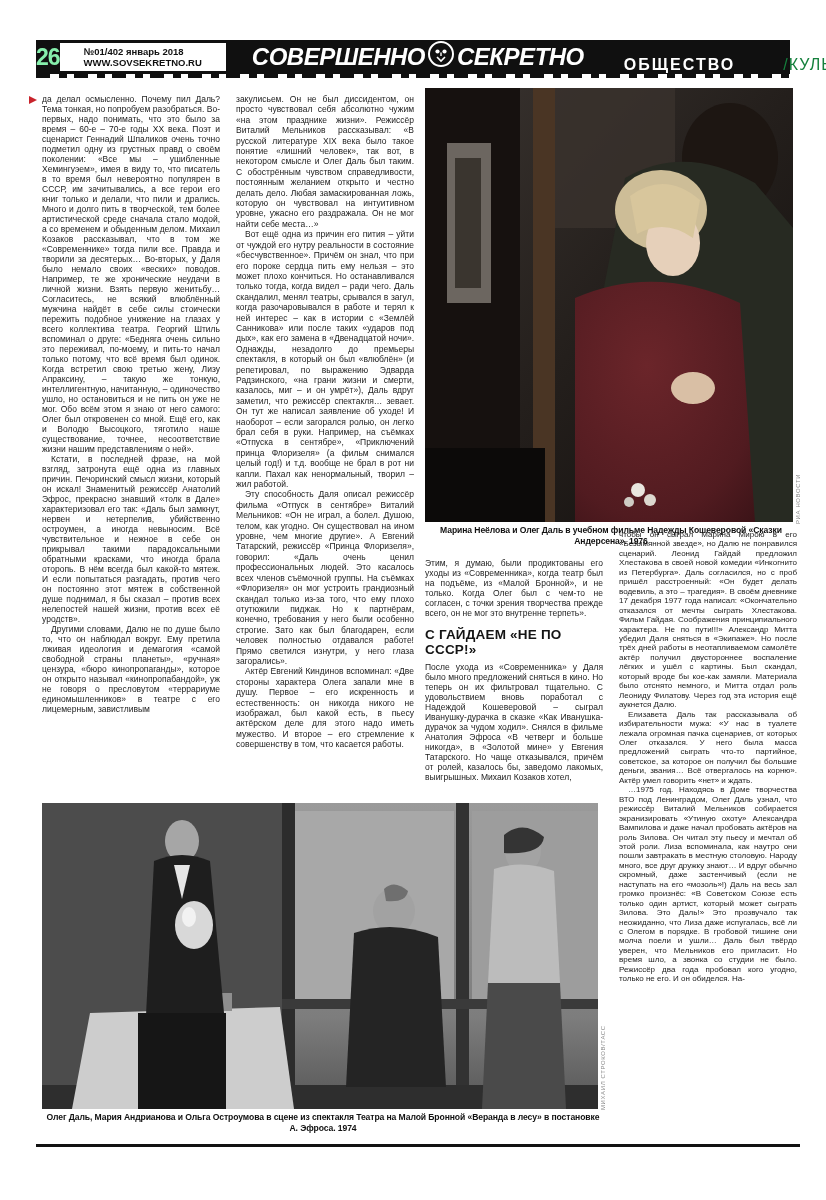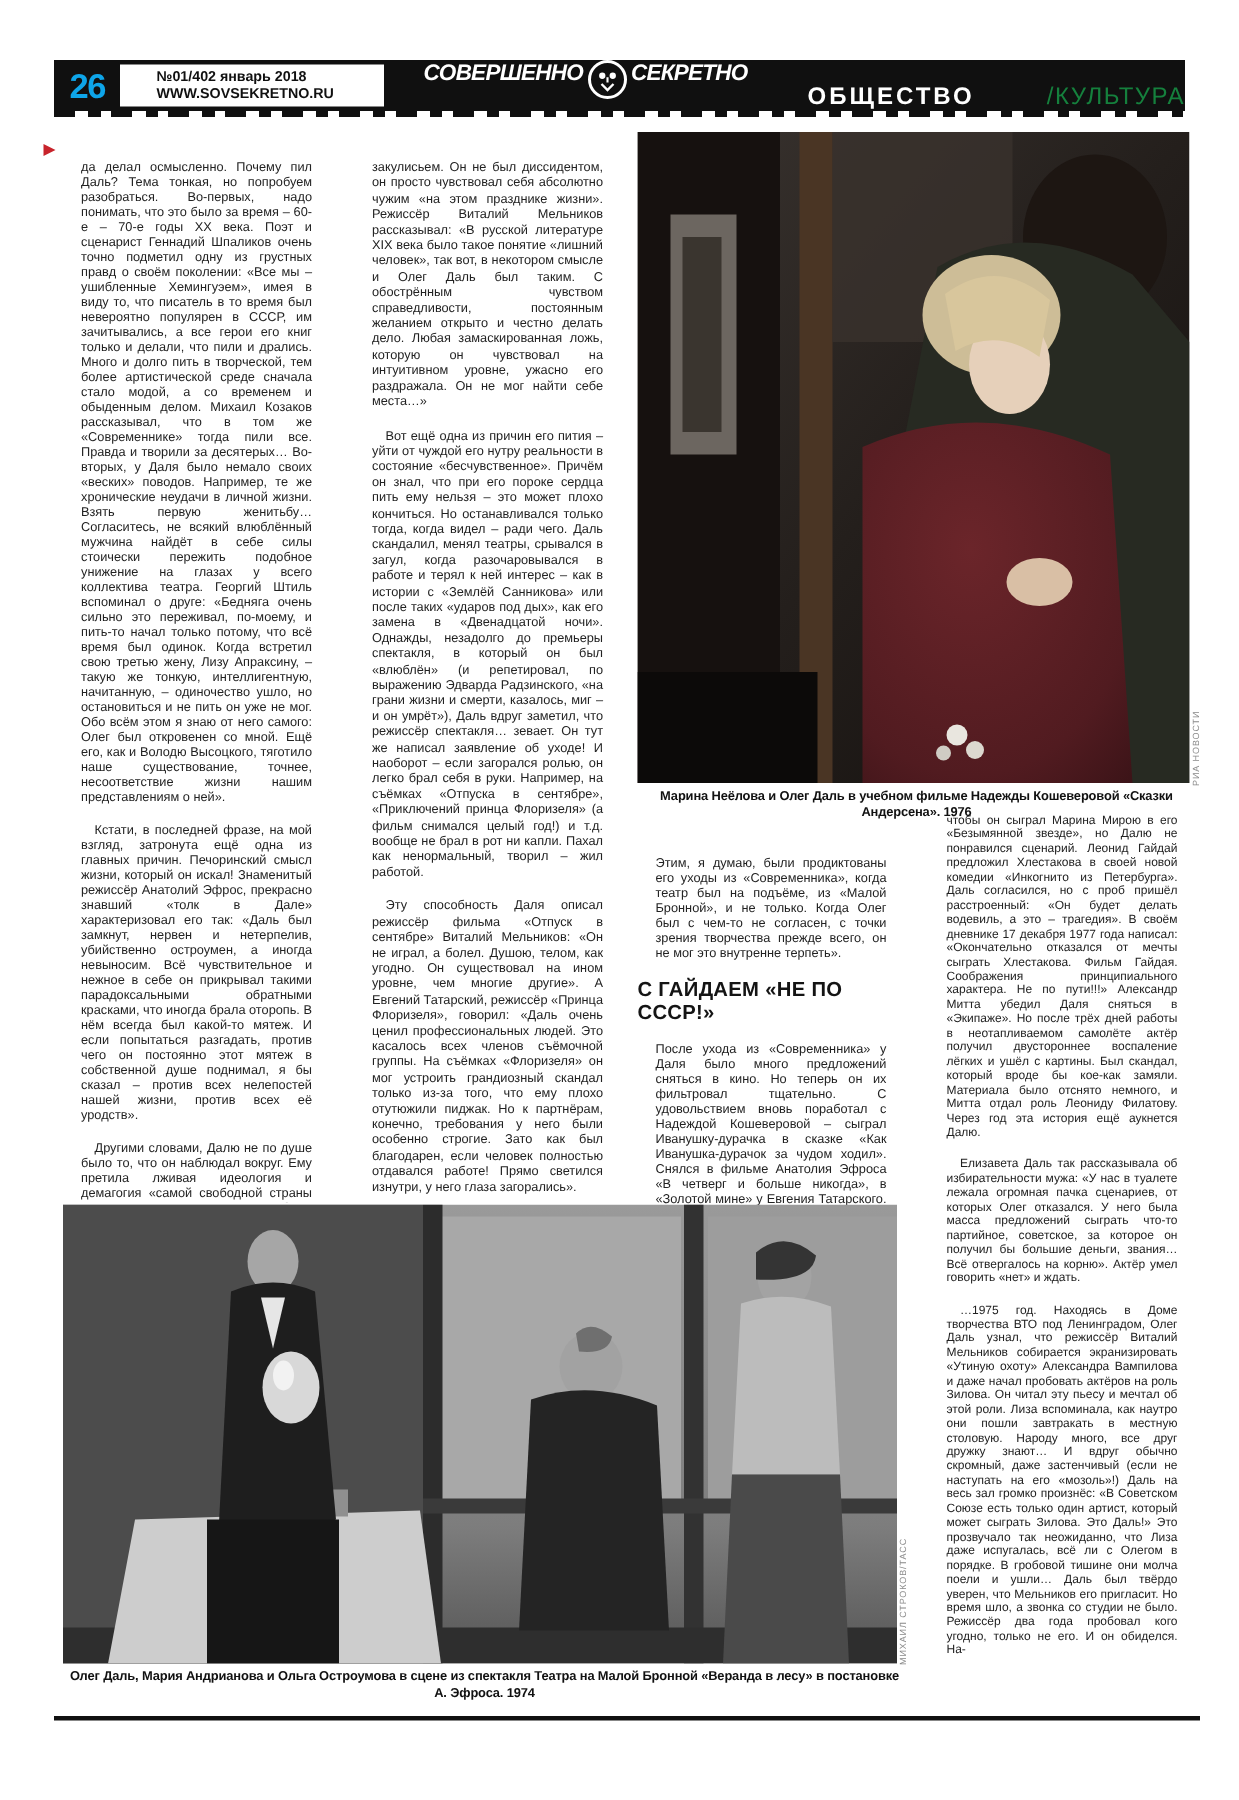"26" .hdr-pagenum { color: #0ea5e9 -> #86efac }
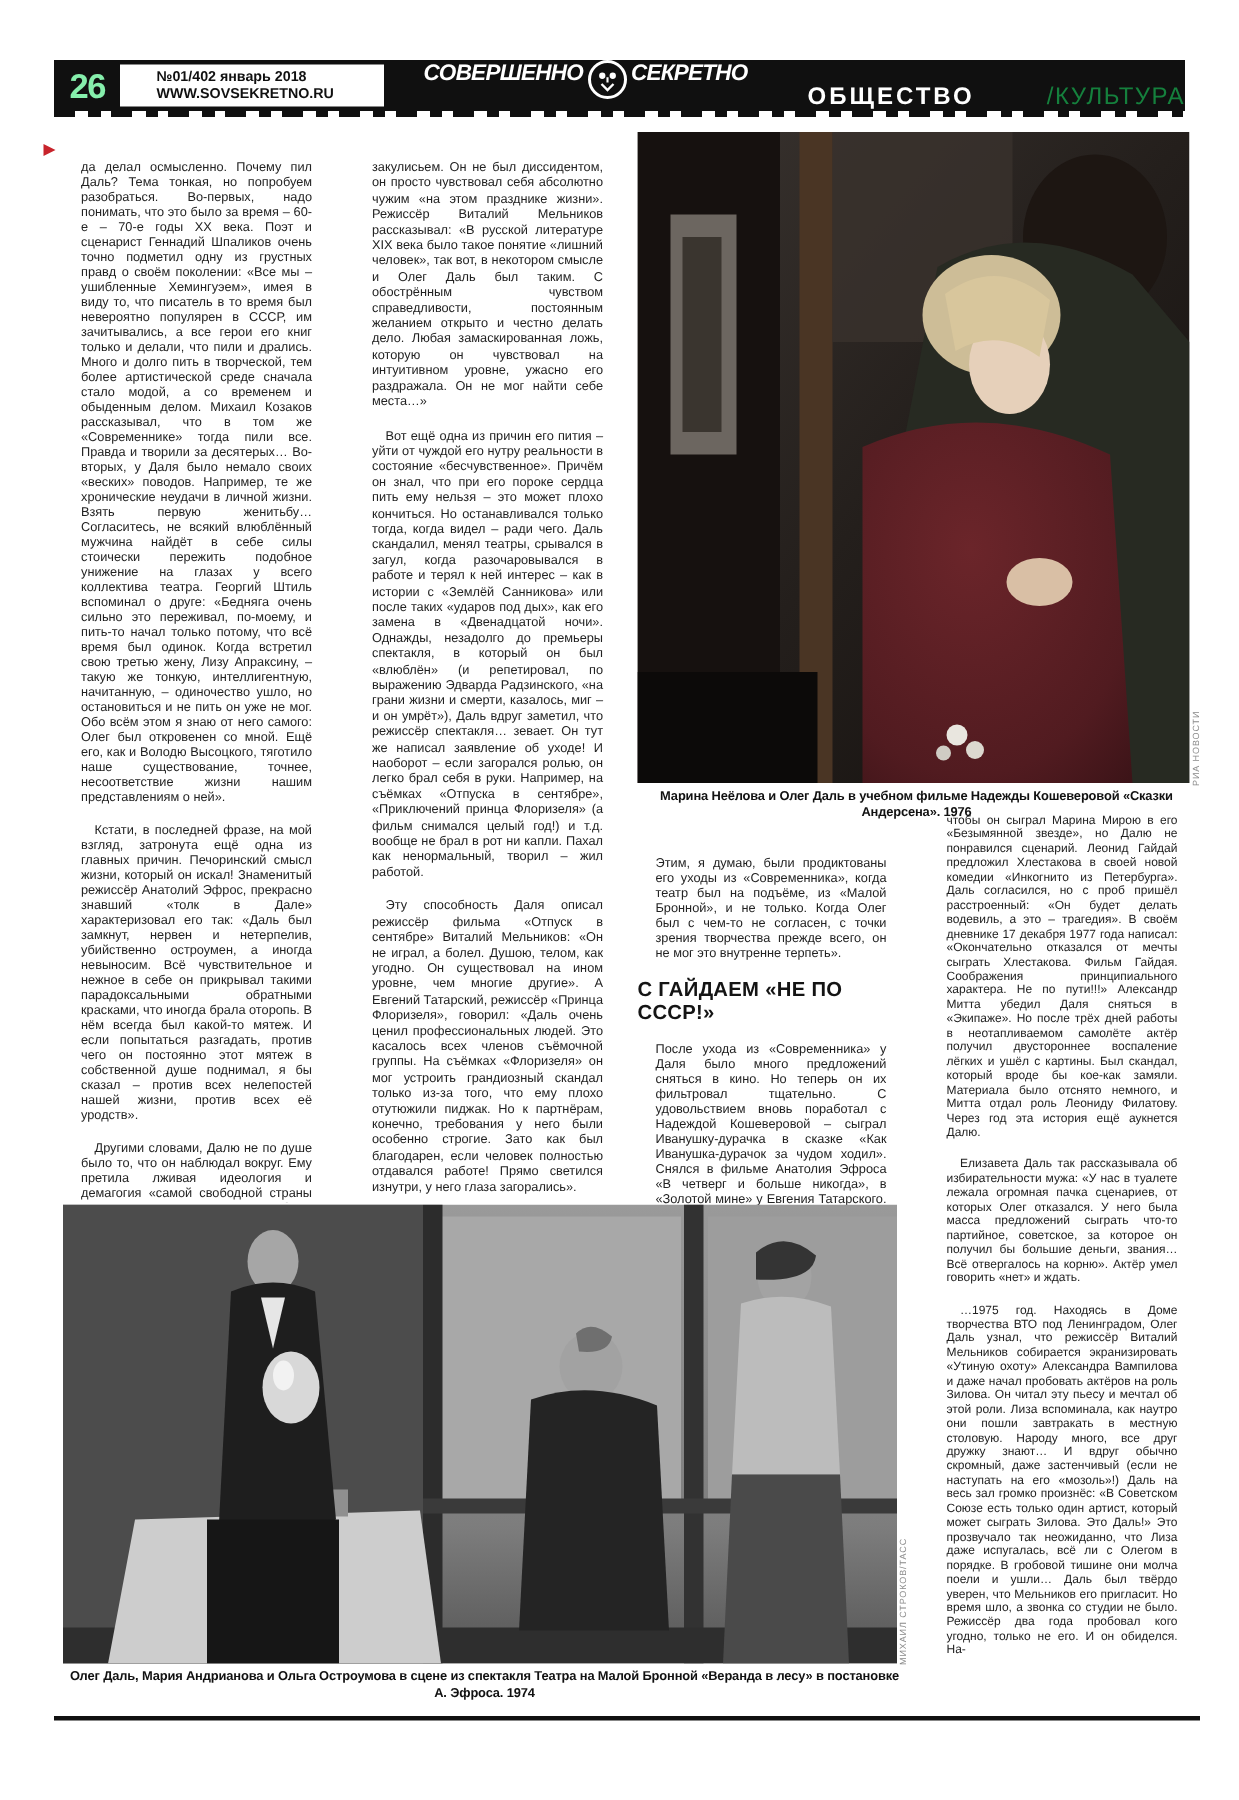"СОВЕРШЕННО" .masthead { align-items: flex-start -> center; font-size: 15px -> 24px }
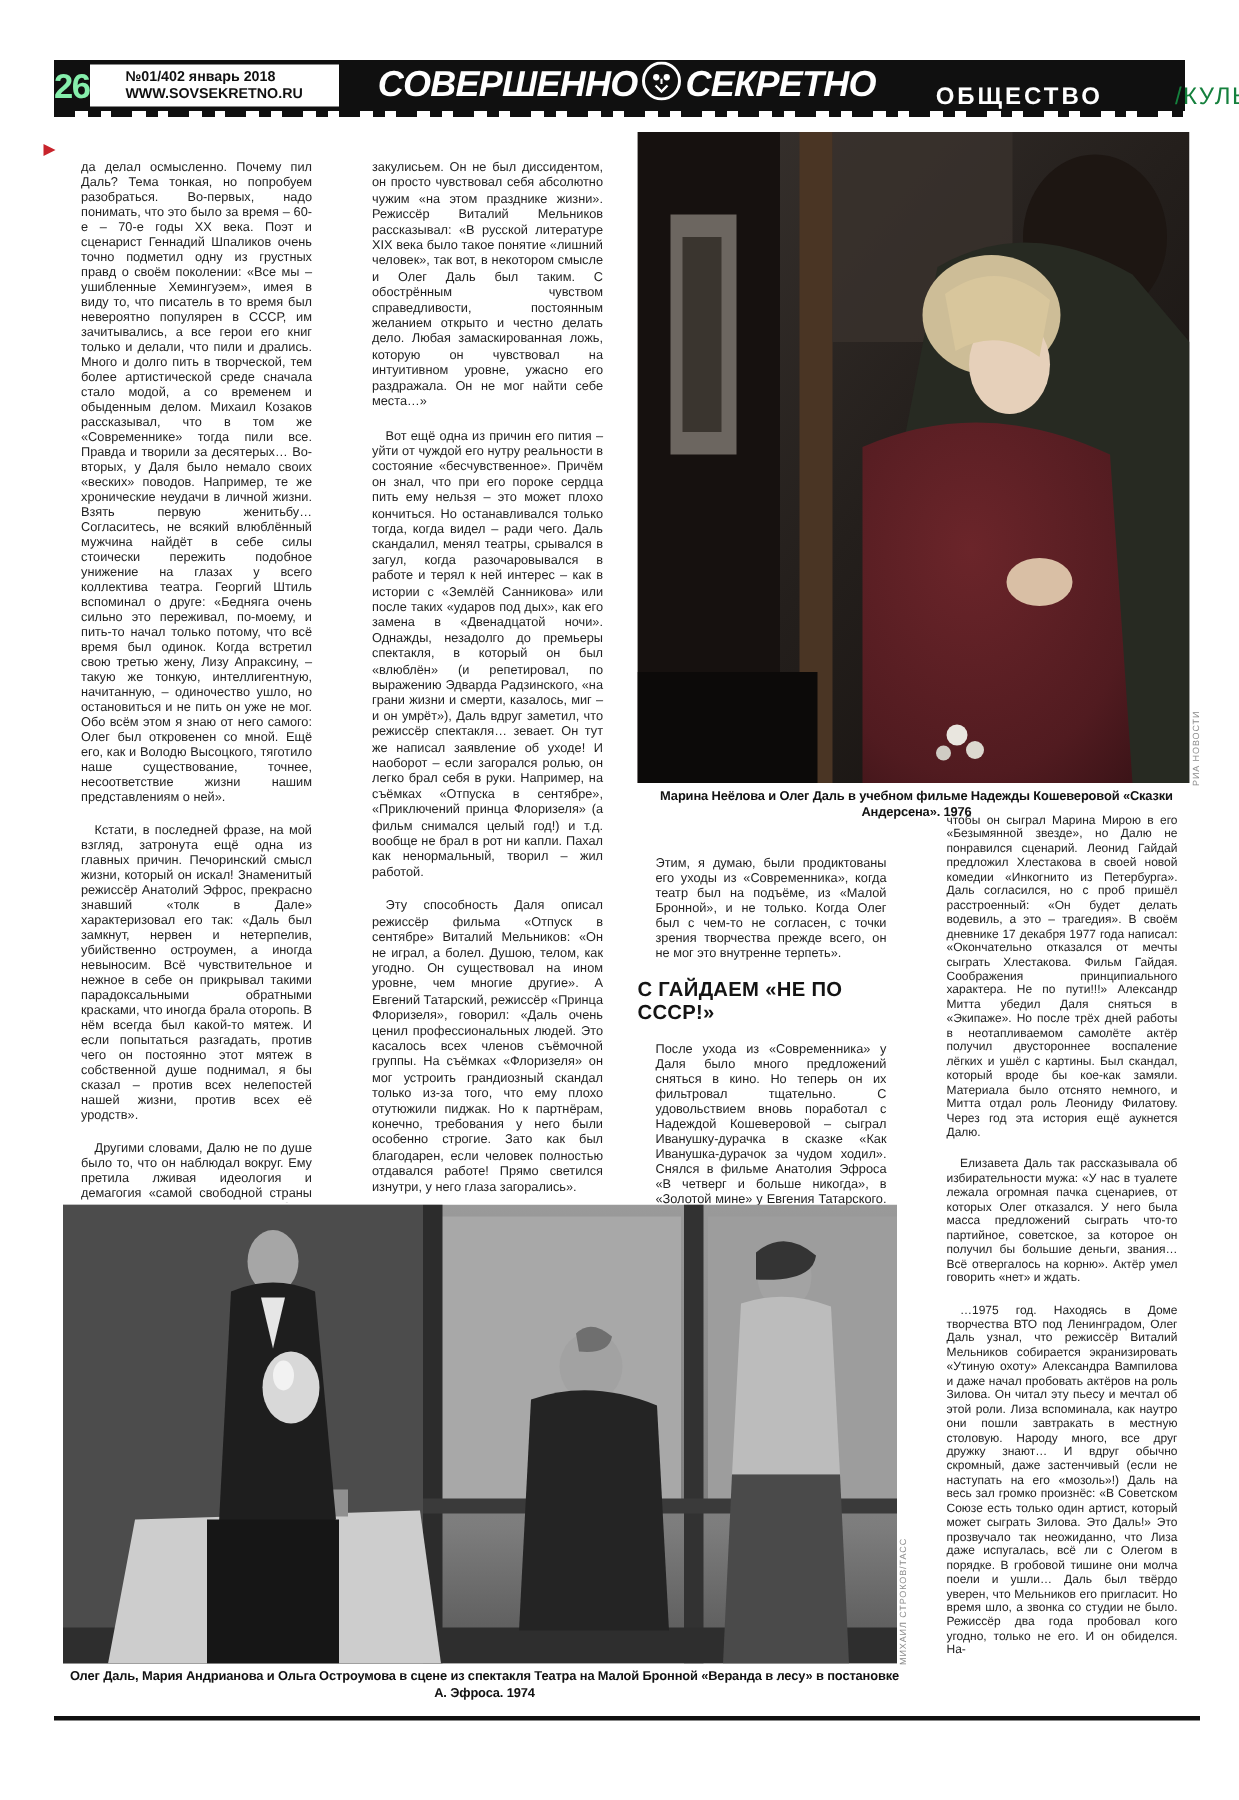"да делал осмысленно. Почему пил" .col p { margin: 12px -> 0 }
